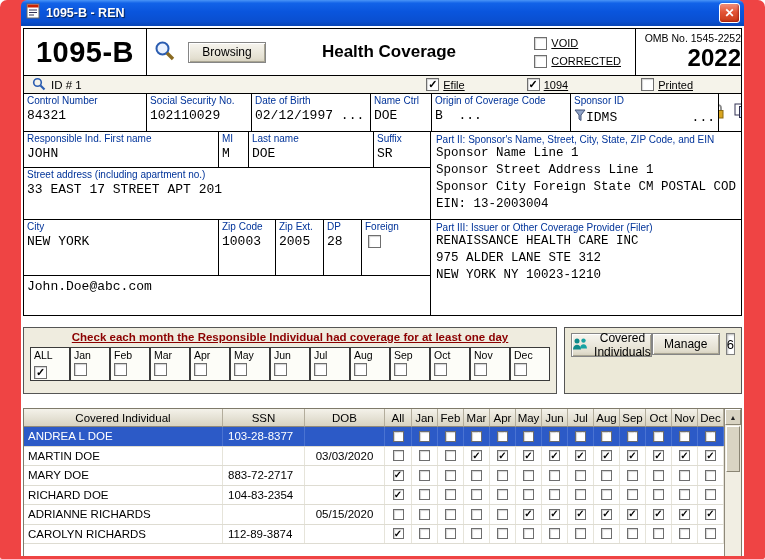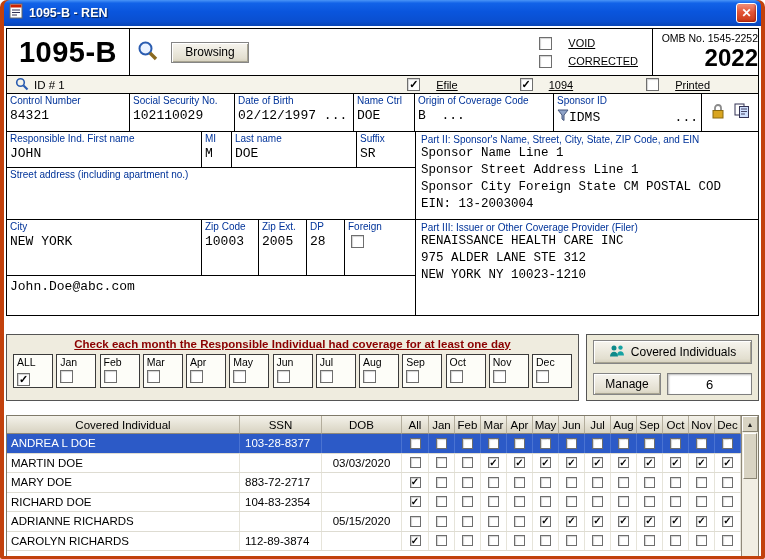"1095-B - REN" .window { background: #c2410c -> #ef4444; padding: 0 4px 3px -> 0 21px 3px }
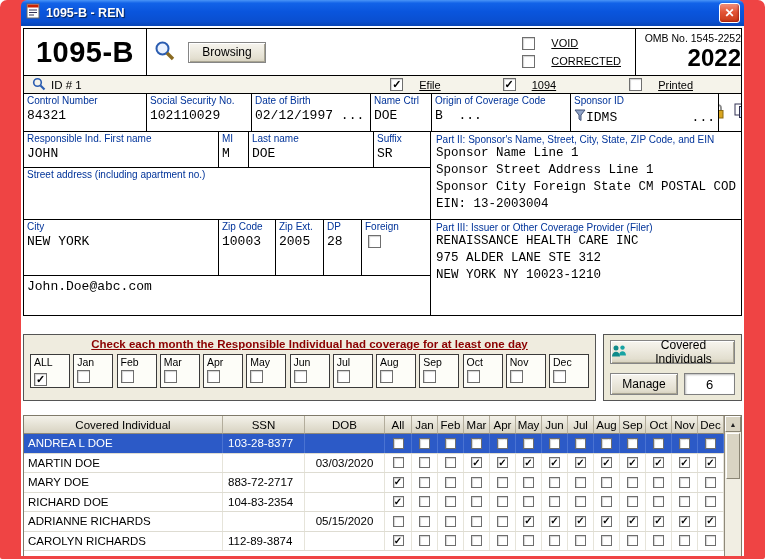"Health Coverage" span.hc-title { html: none -> <span>Health Coverage</span> }
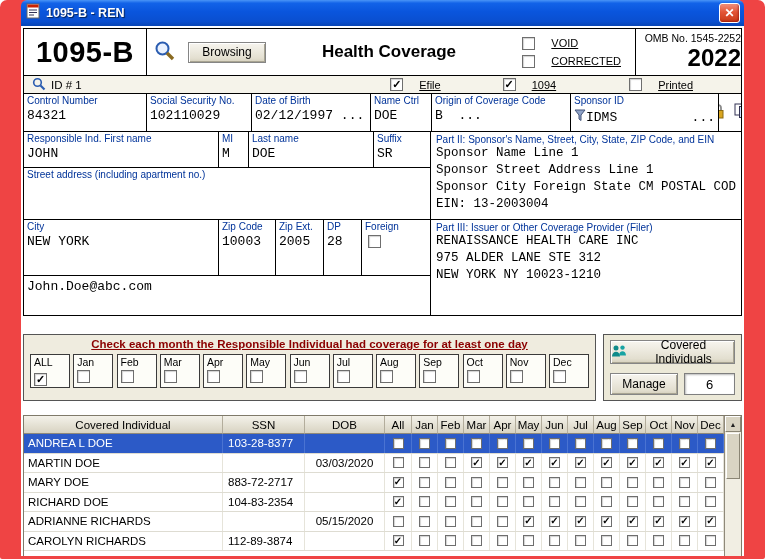"VOID" .cb-row { gap: 16px -> 4px }
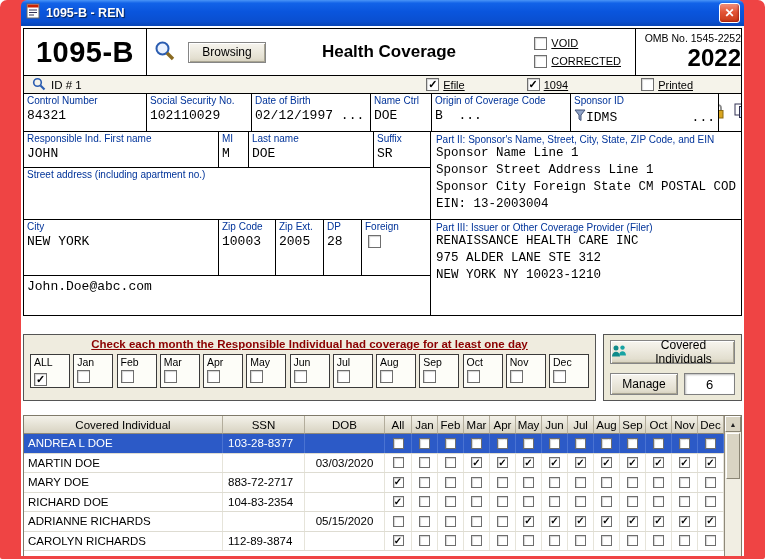"33 EAST 17 STREET APT" div.fvalue { html: none -> <div>33 EAST 17 STREET APT 201</div> }
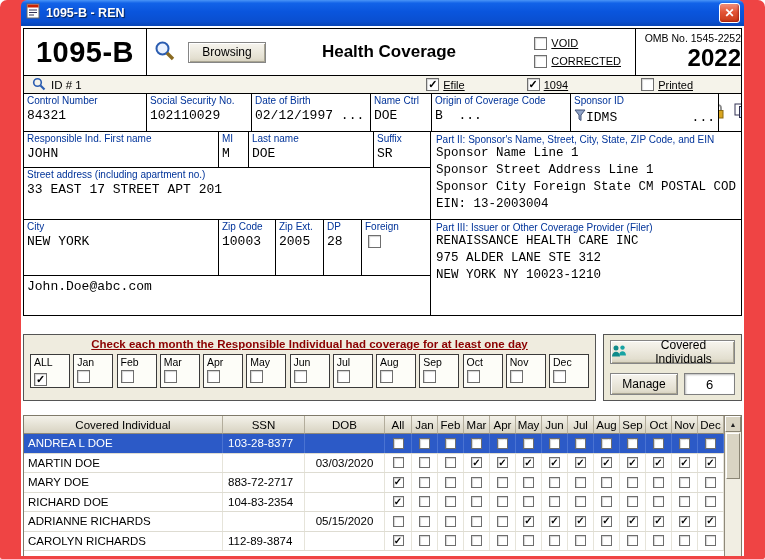"Check each month the Responsible" .months-row { margin-top: 18px -> 11px }
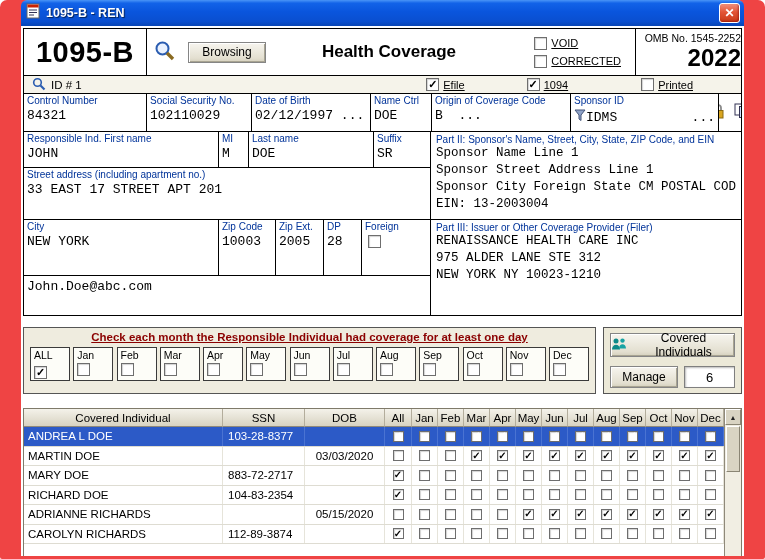"Covered Individuals" .covered-box { flex-direction: column -> none }
